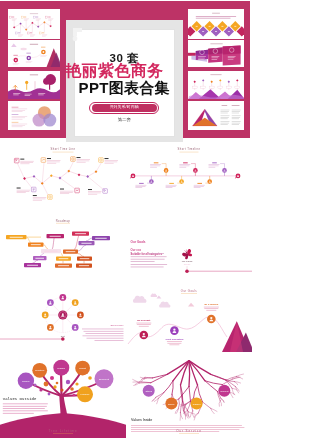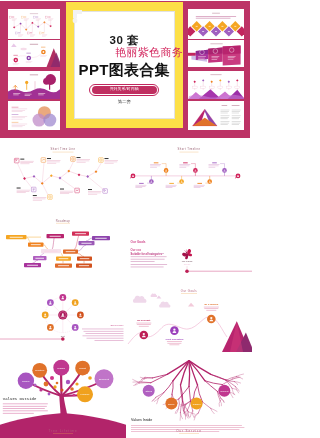"30 套" .card { background: #fde047 -> #e5e5e5; top: 2px -> 20px }
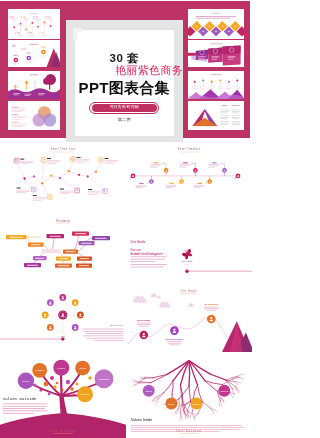"艳丽紫色商务" .tcn1 { font-size: 11px -> 16px; font-weight: normal -> bold; text-align: right -> left }
